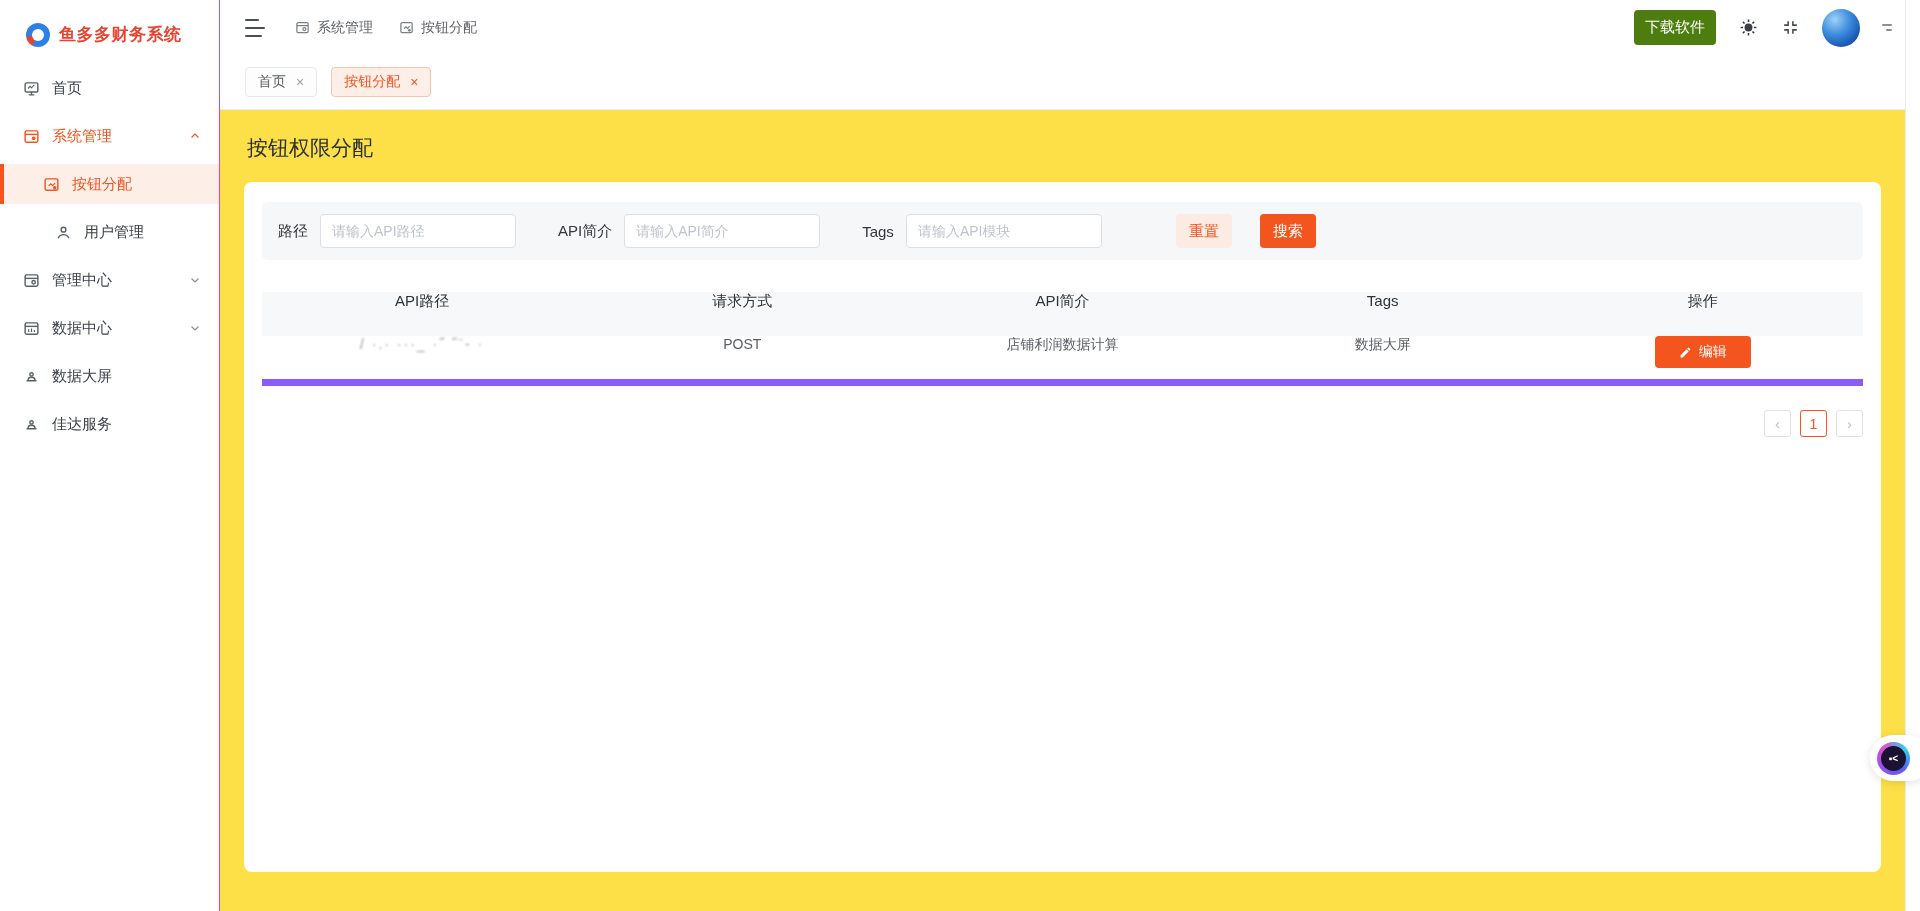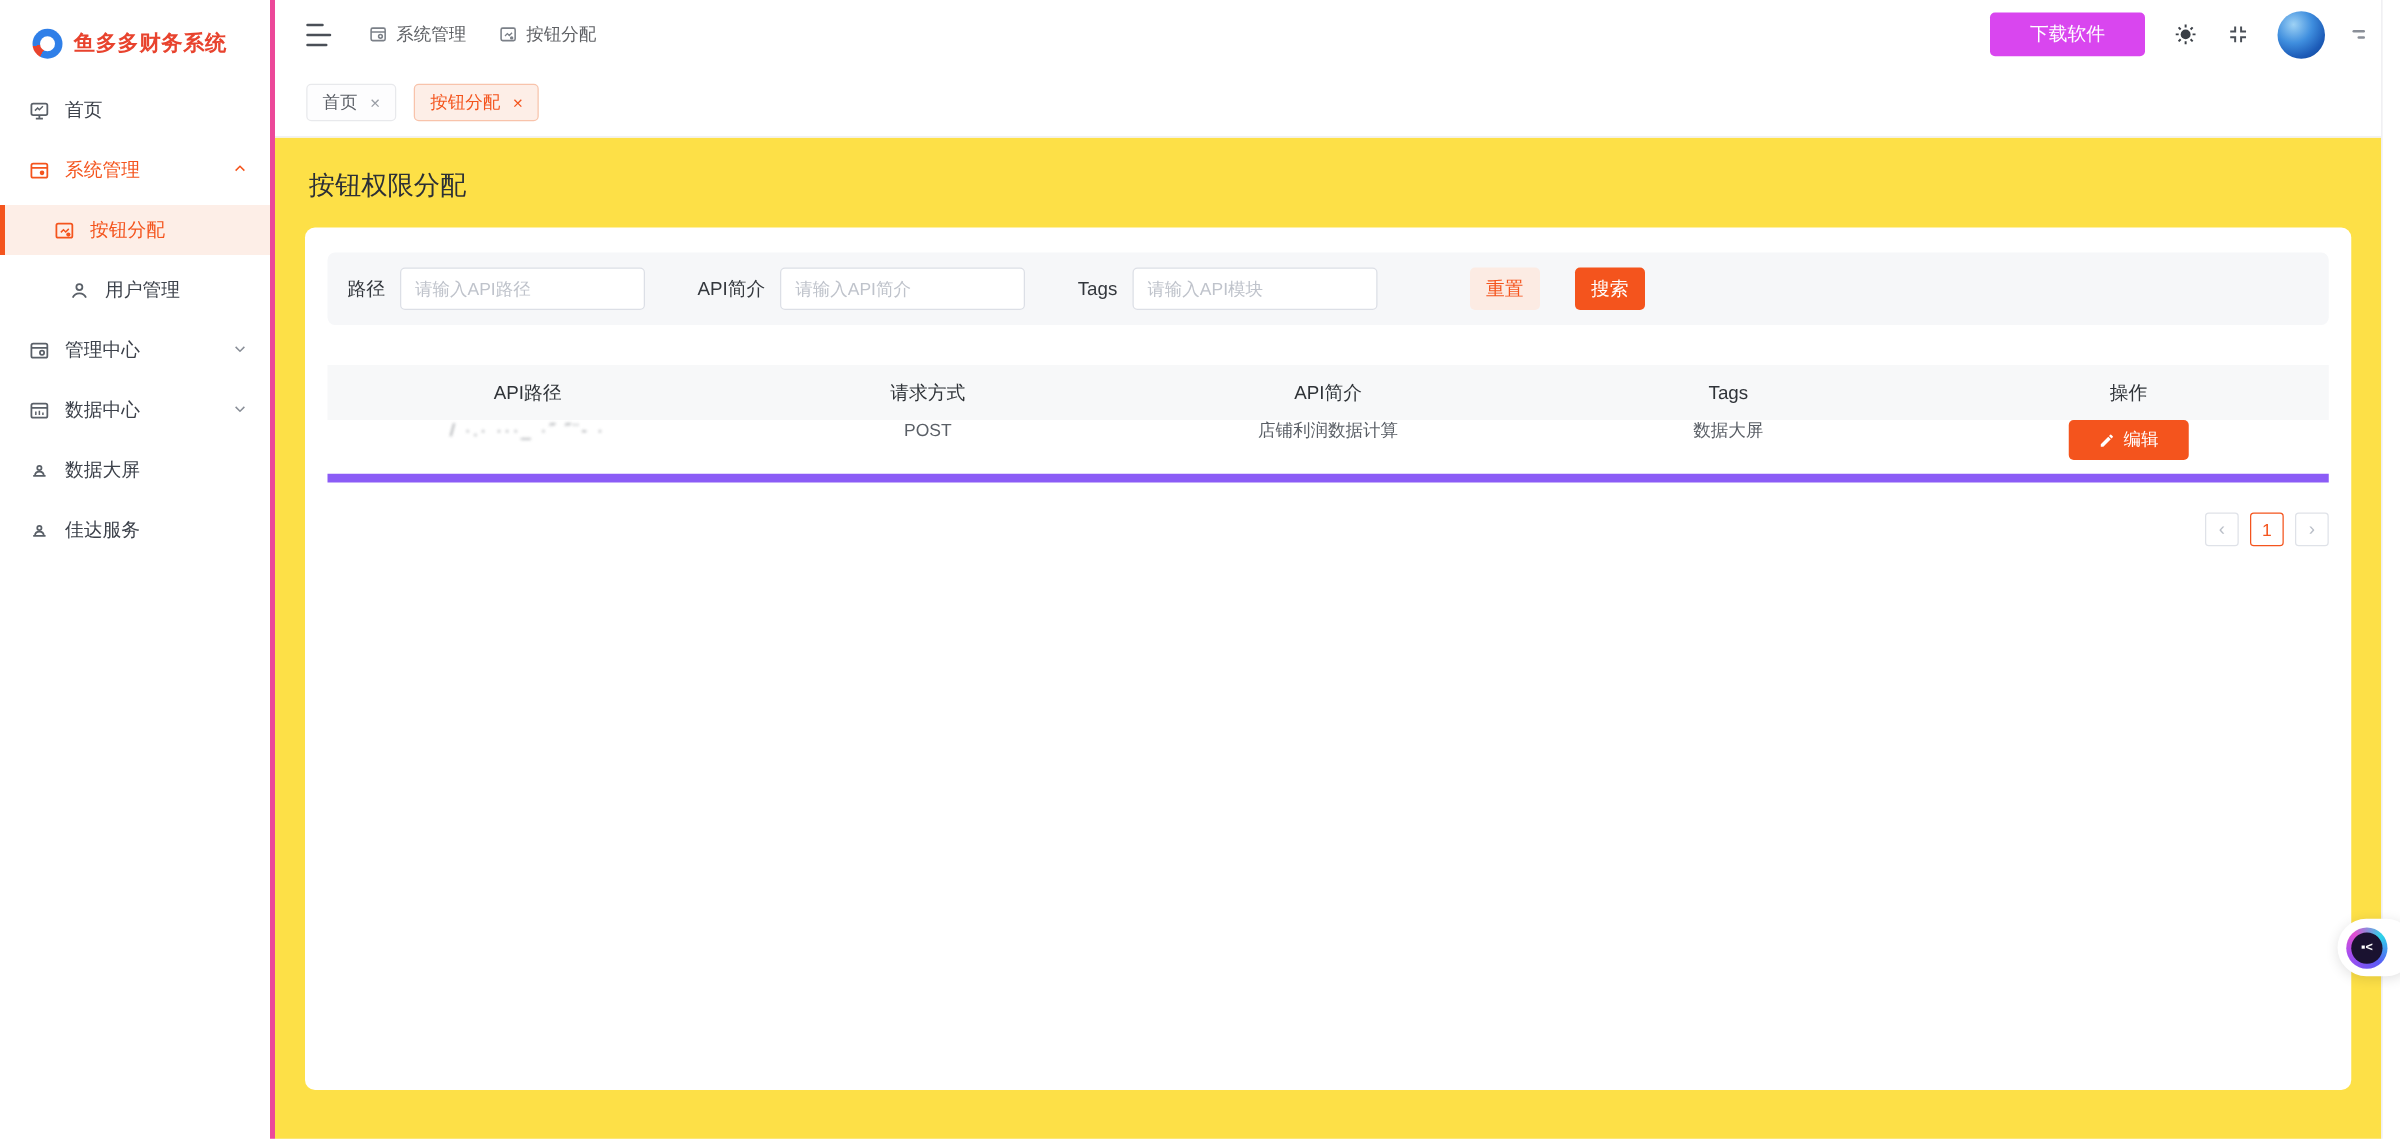"鱼多多财务系统" .sidebar { border-right: 4px solid #ec4899 -> 1px solid #ec4899 }
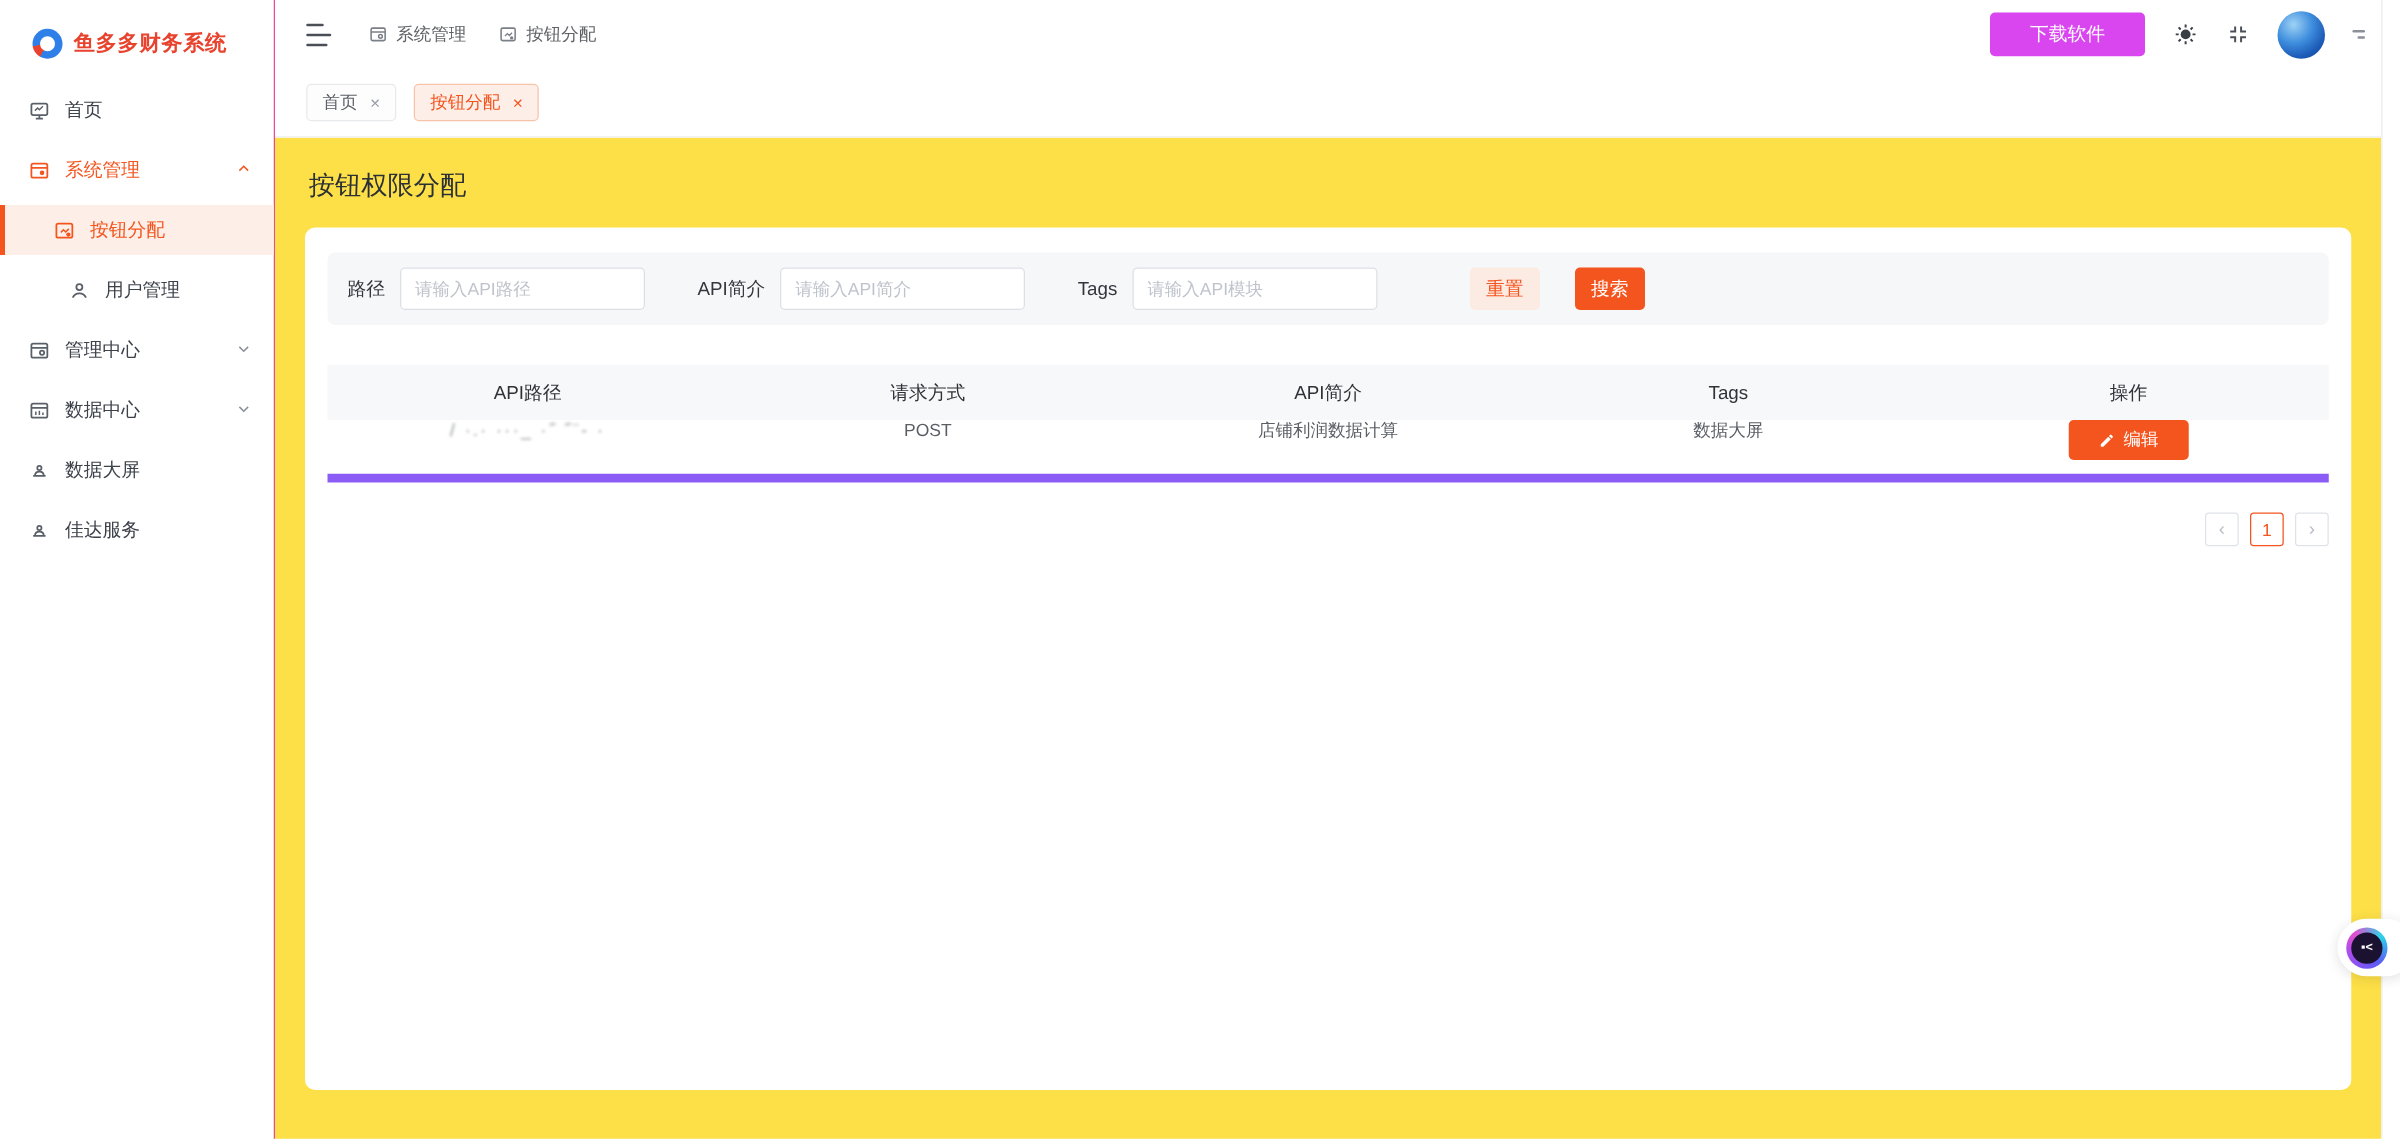"下载软件" .dl-btn { background: #d946ef -> #4d7c0f; padding: 8px 32px -> 8px 11px }
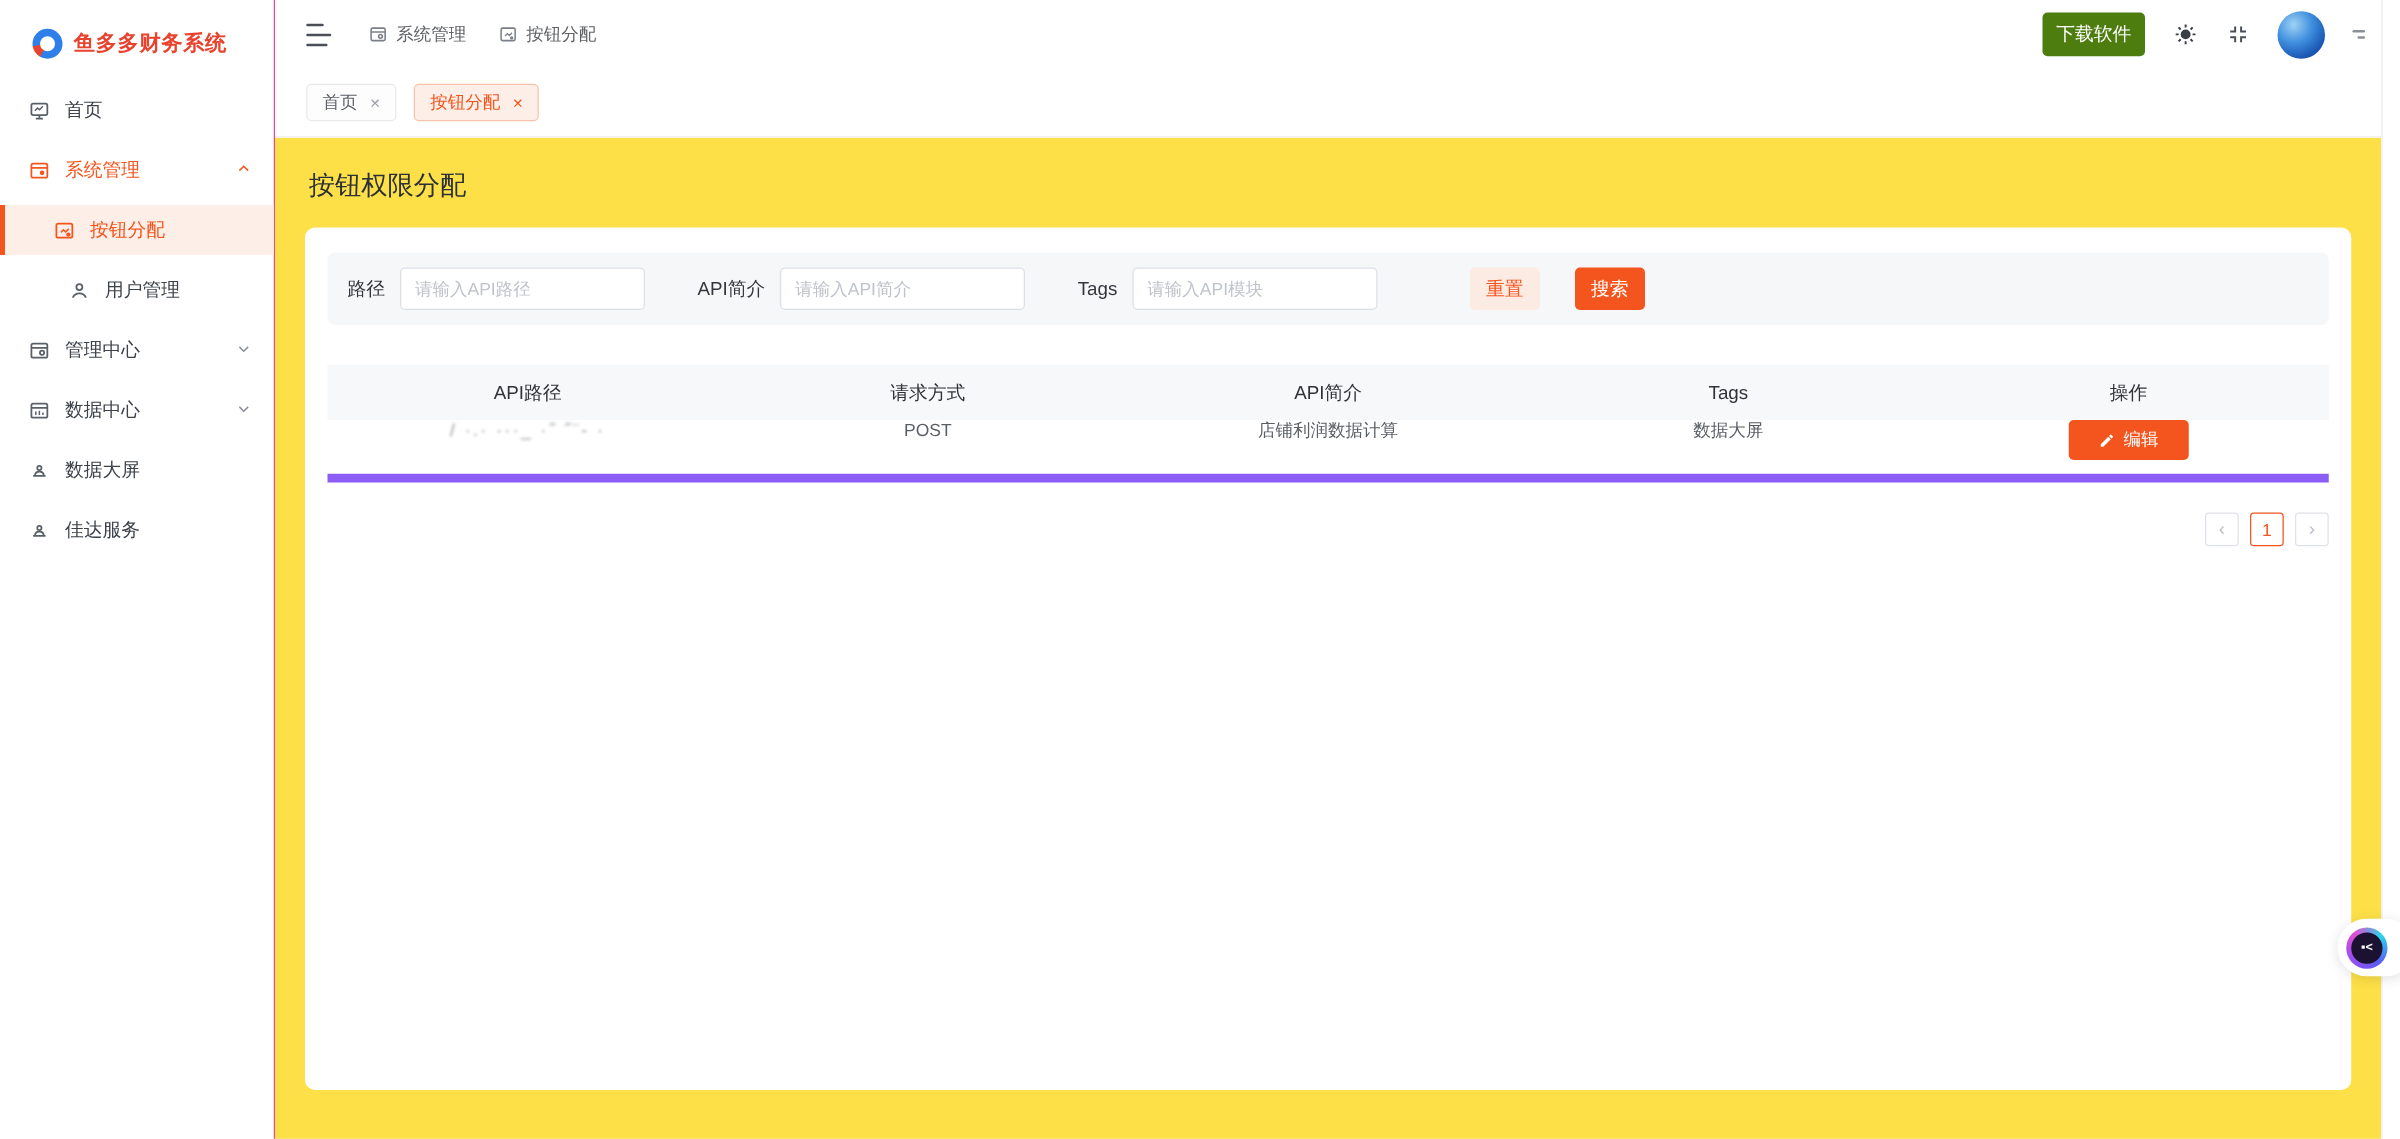"API路径" .t-head { align-items: center -> flex-start }
